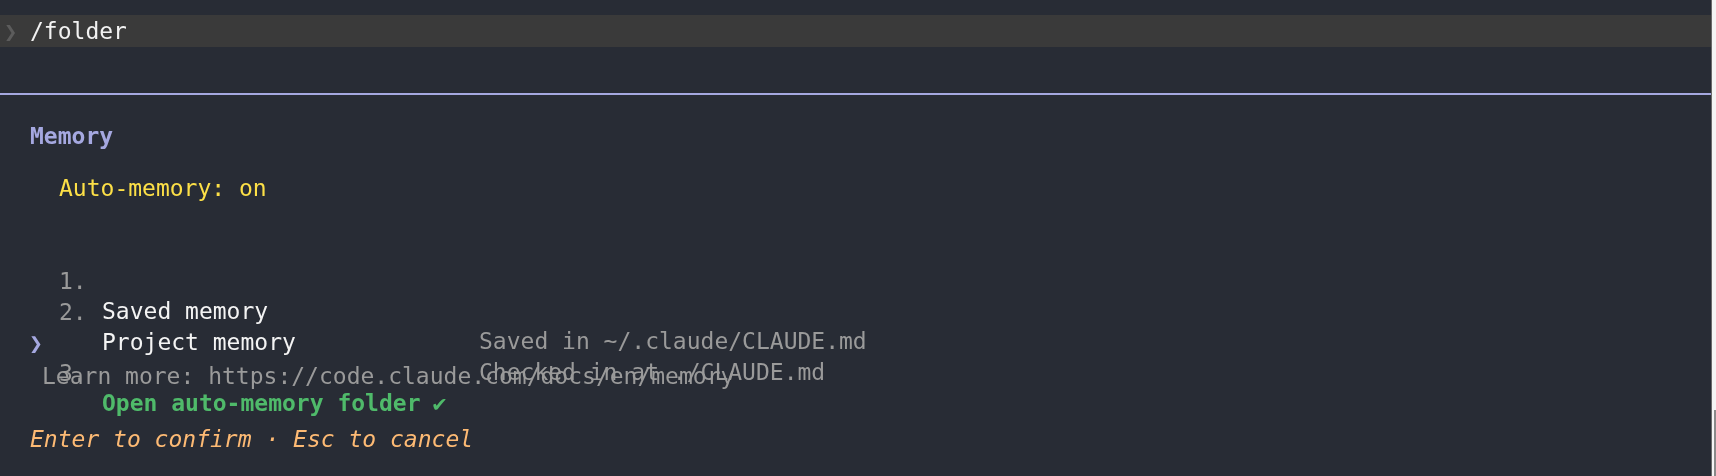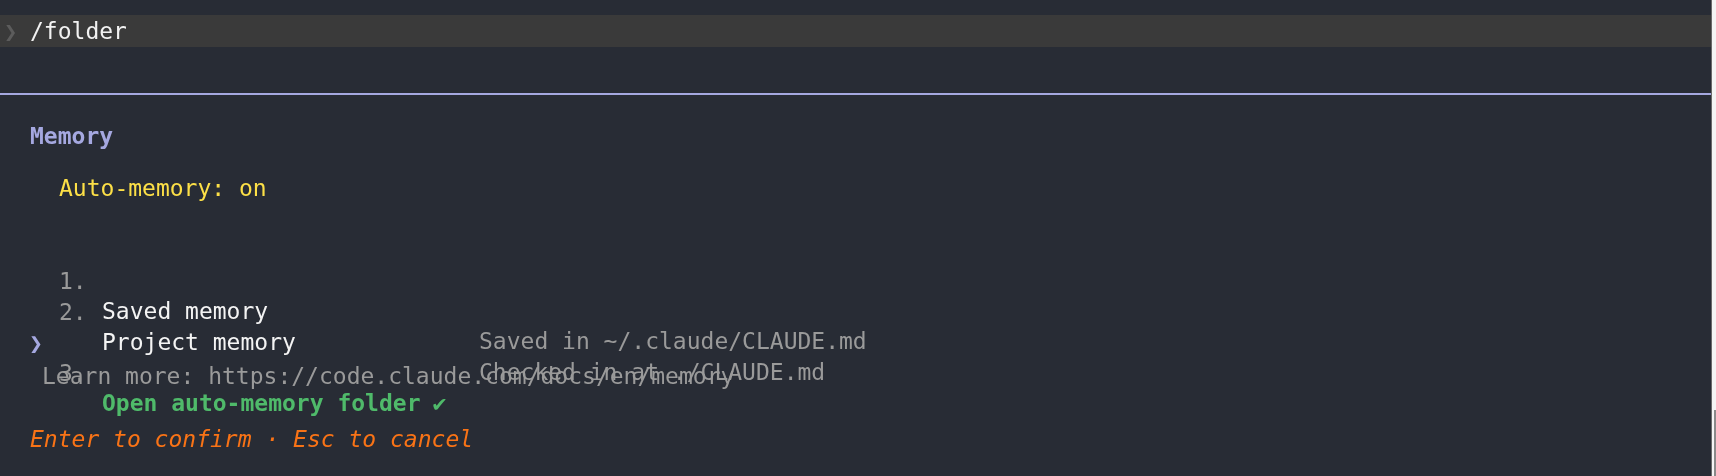"Enter to confirm · Esc" .hint { color: #f97316 -> #fdba74 }
